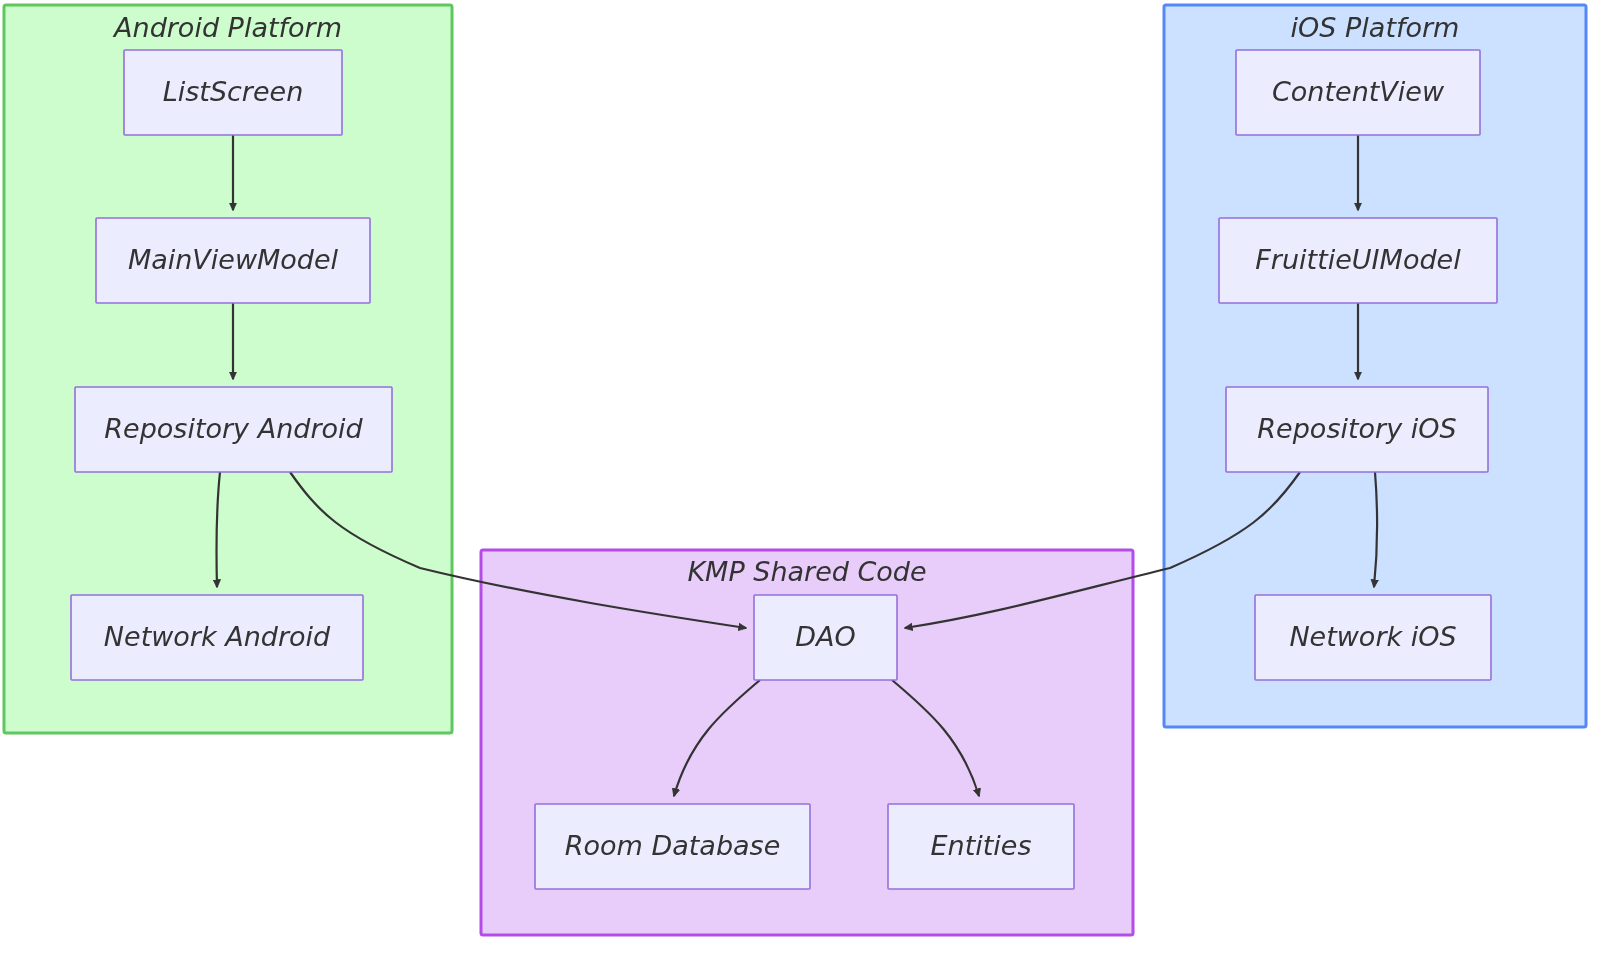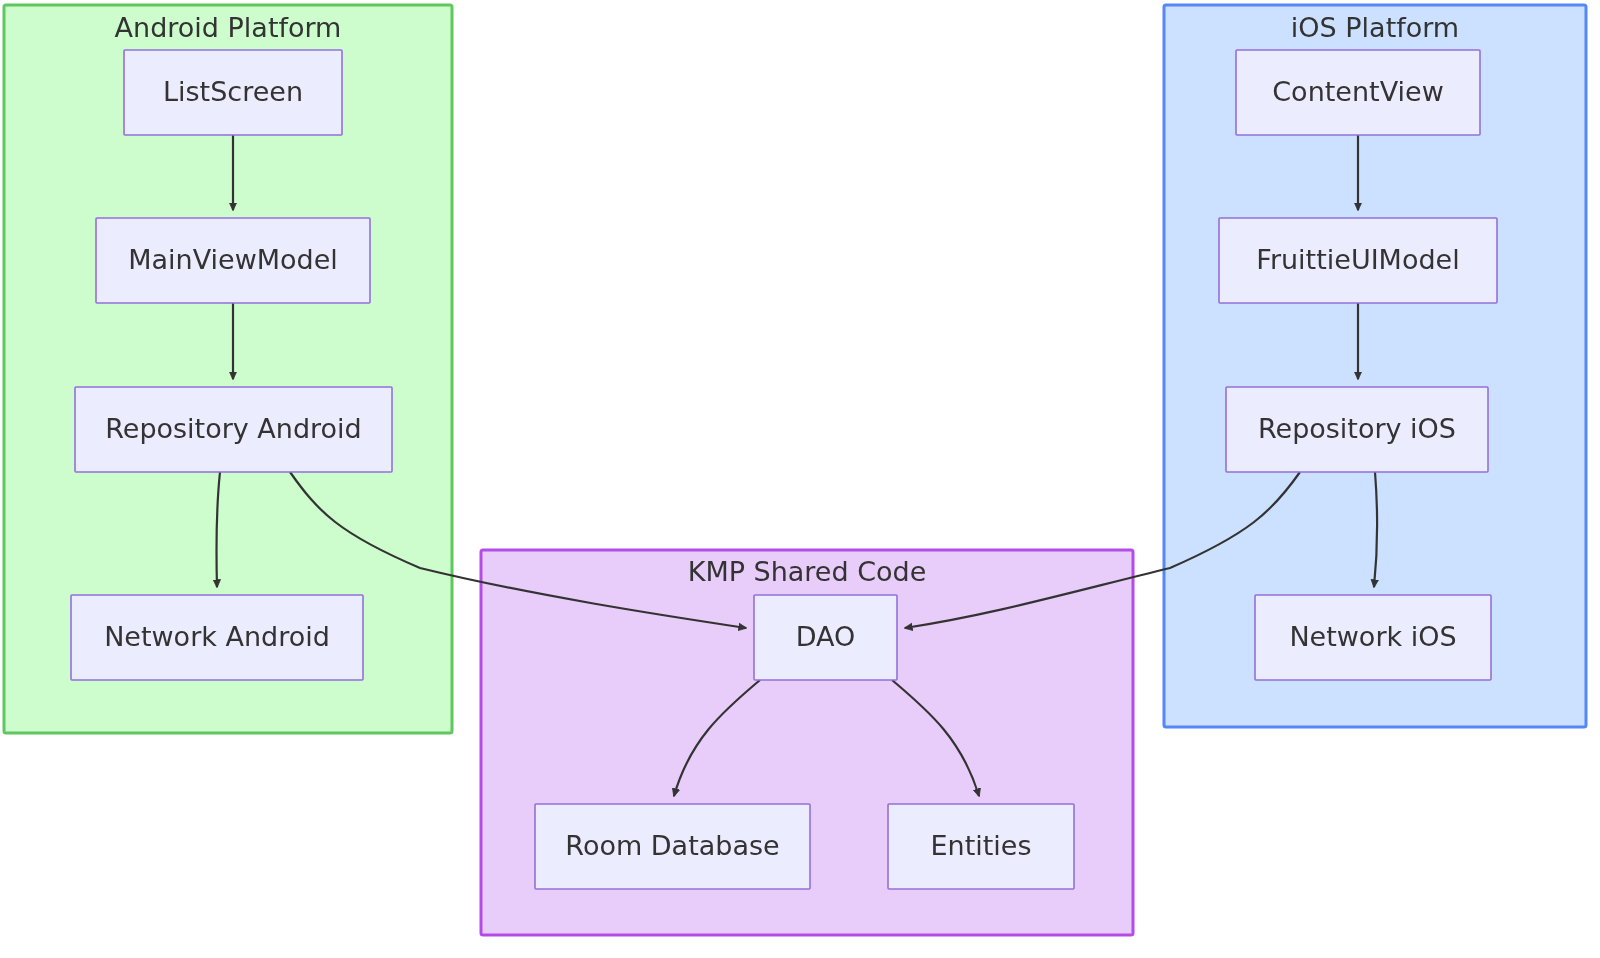"Android Platform" #diagram-root { font-style: none -> italic }
